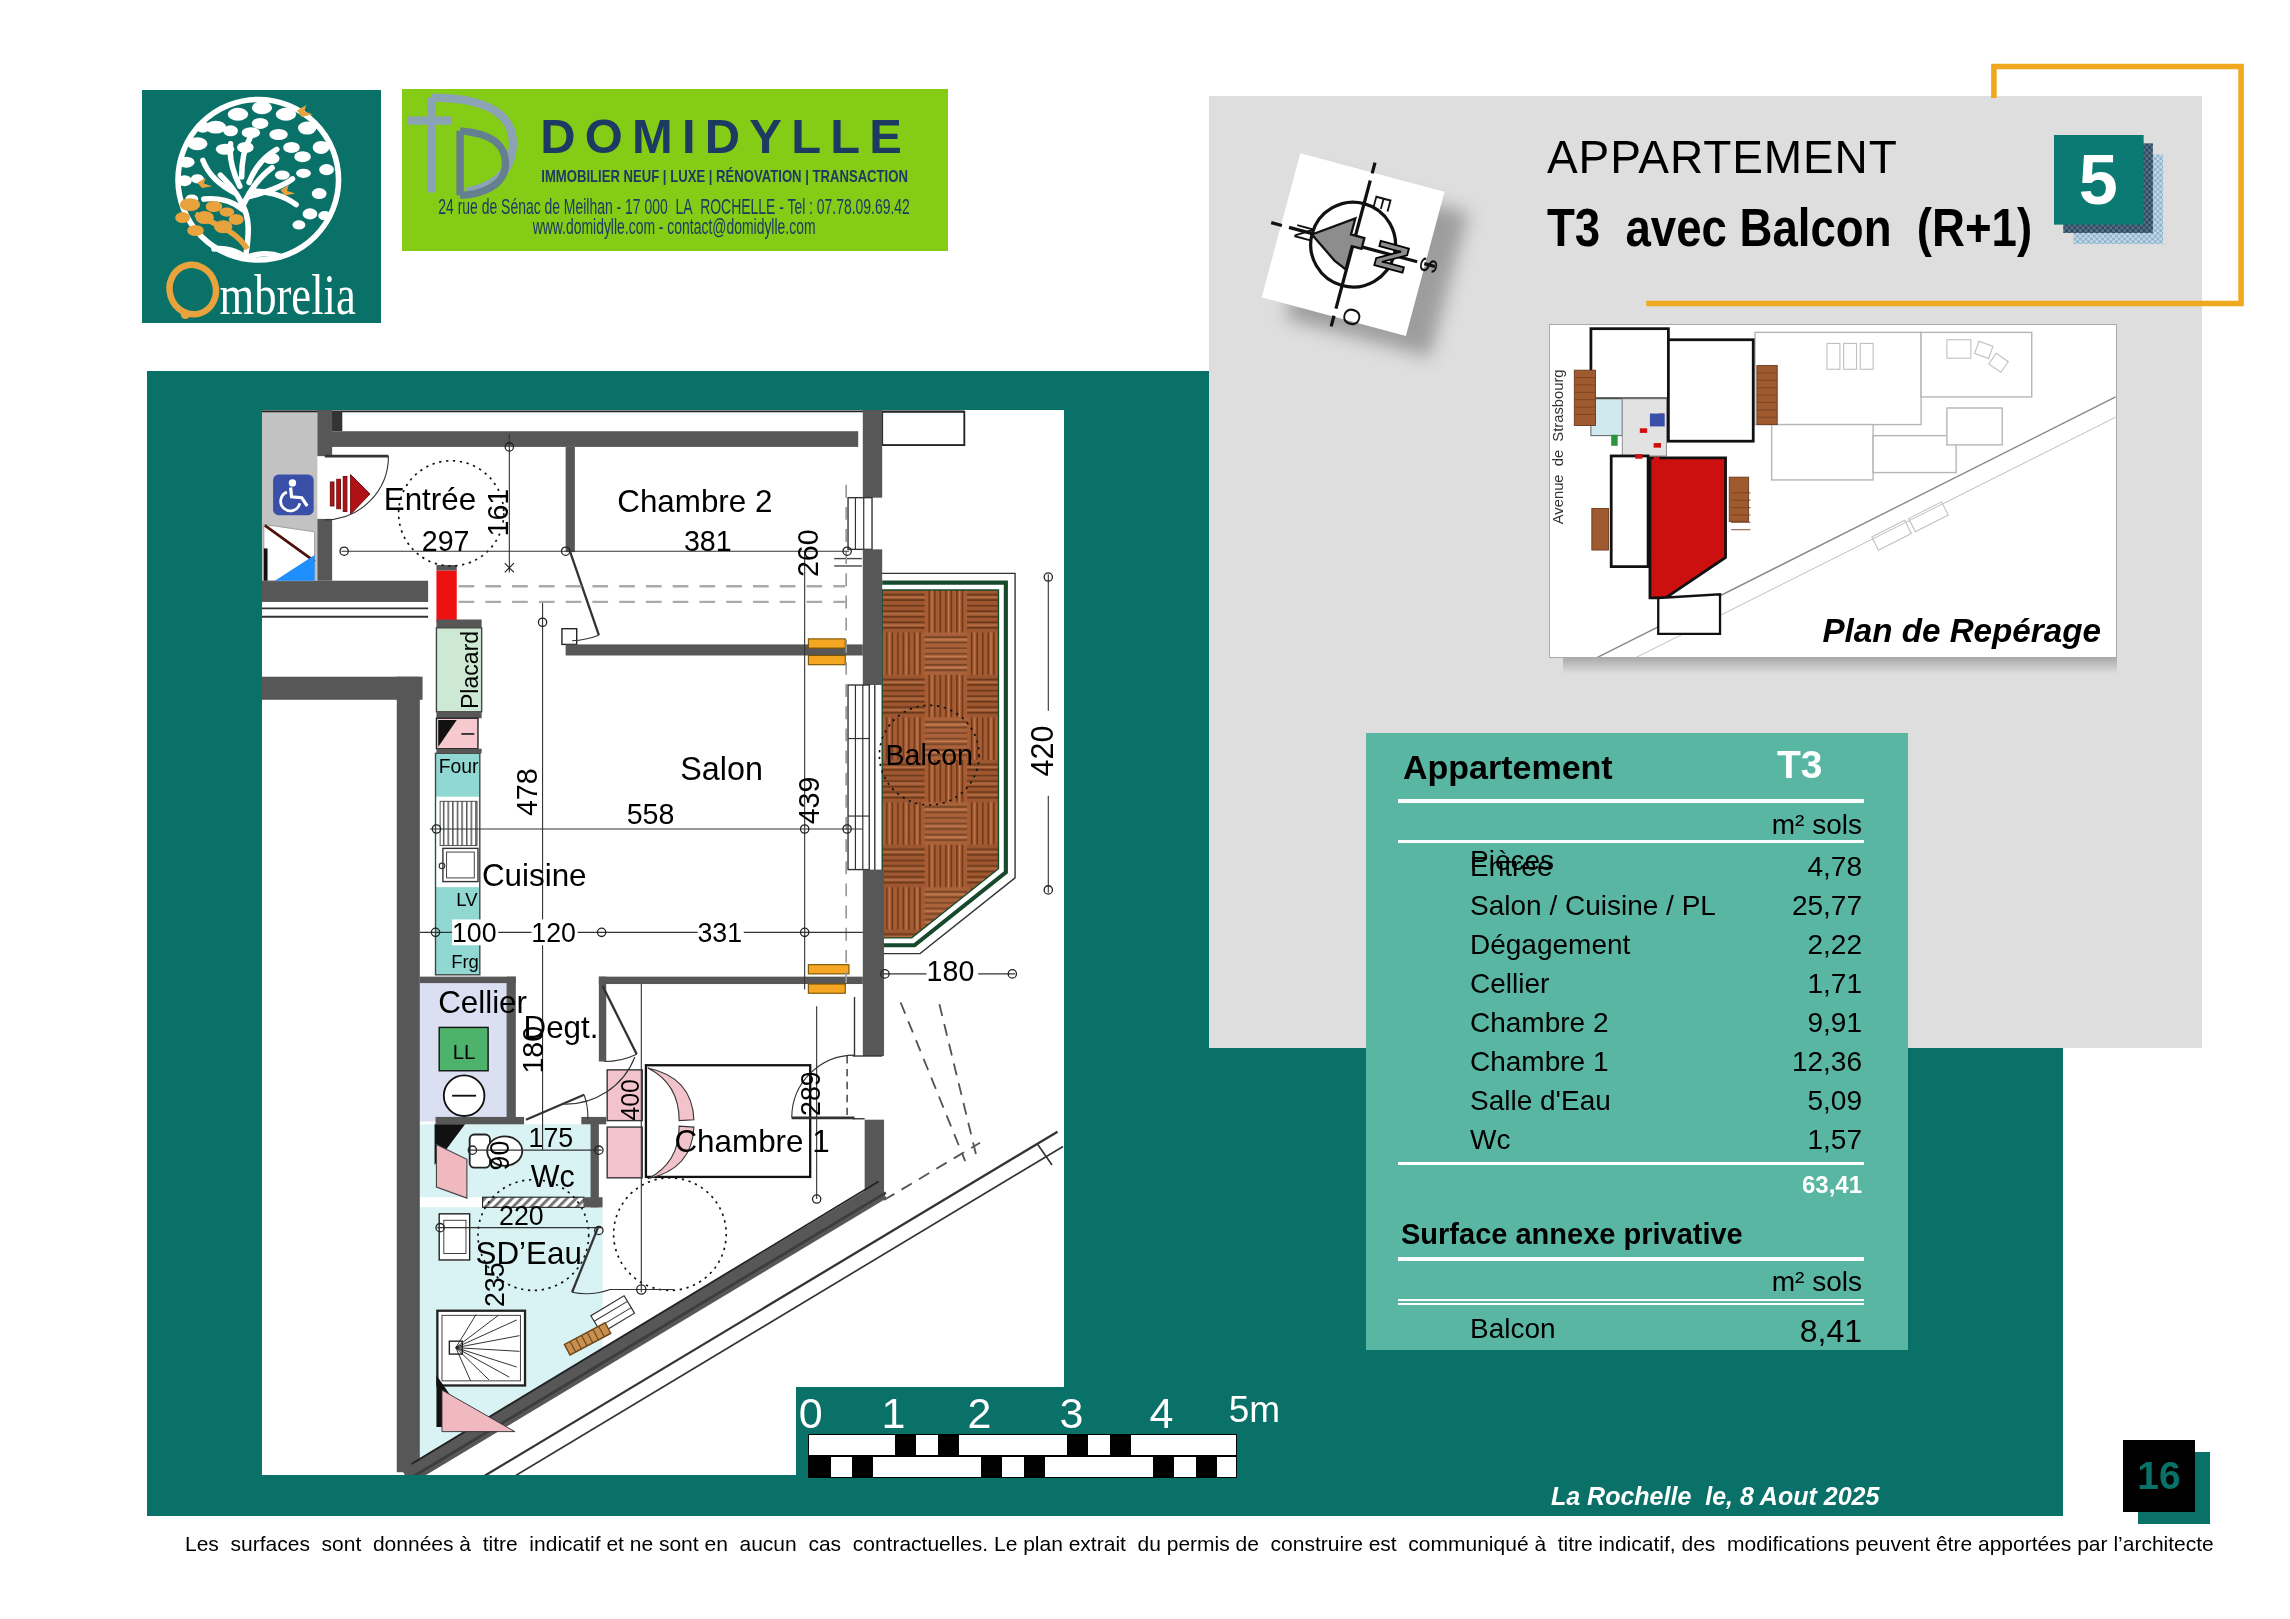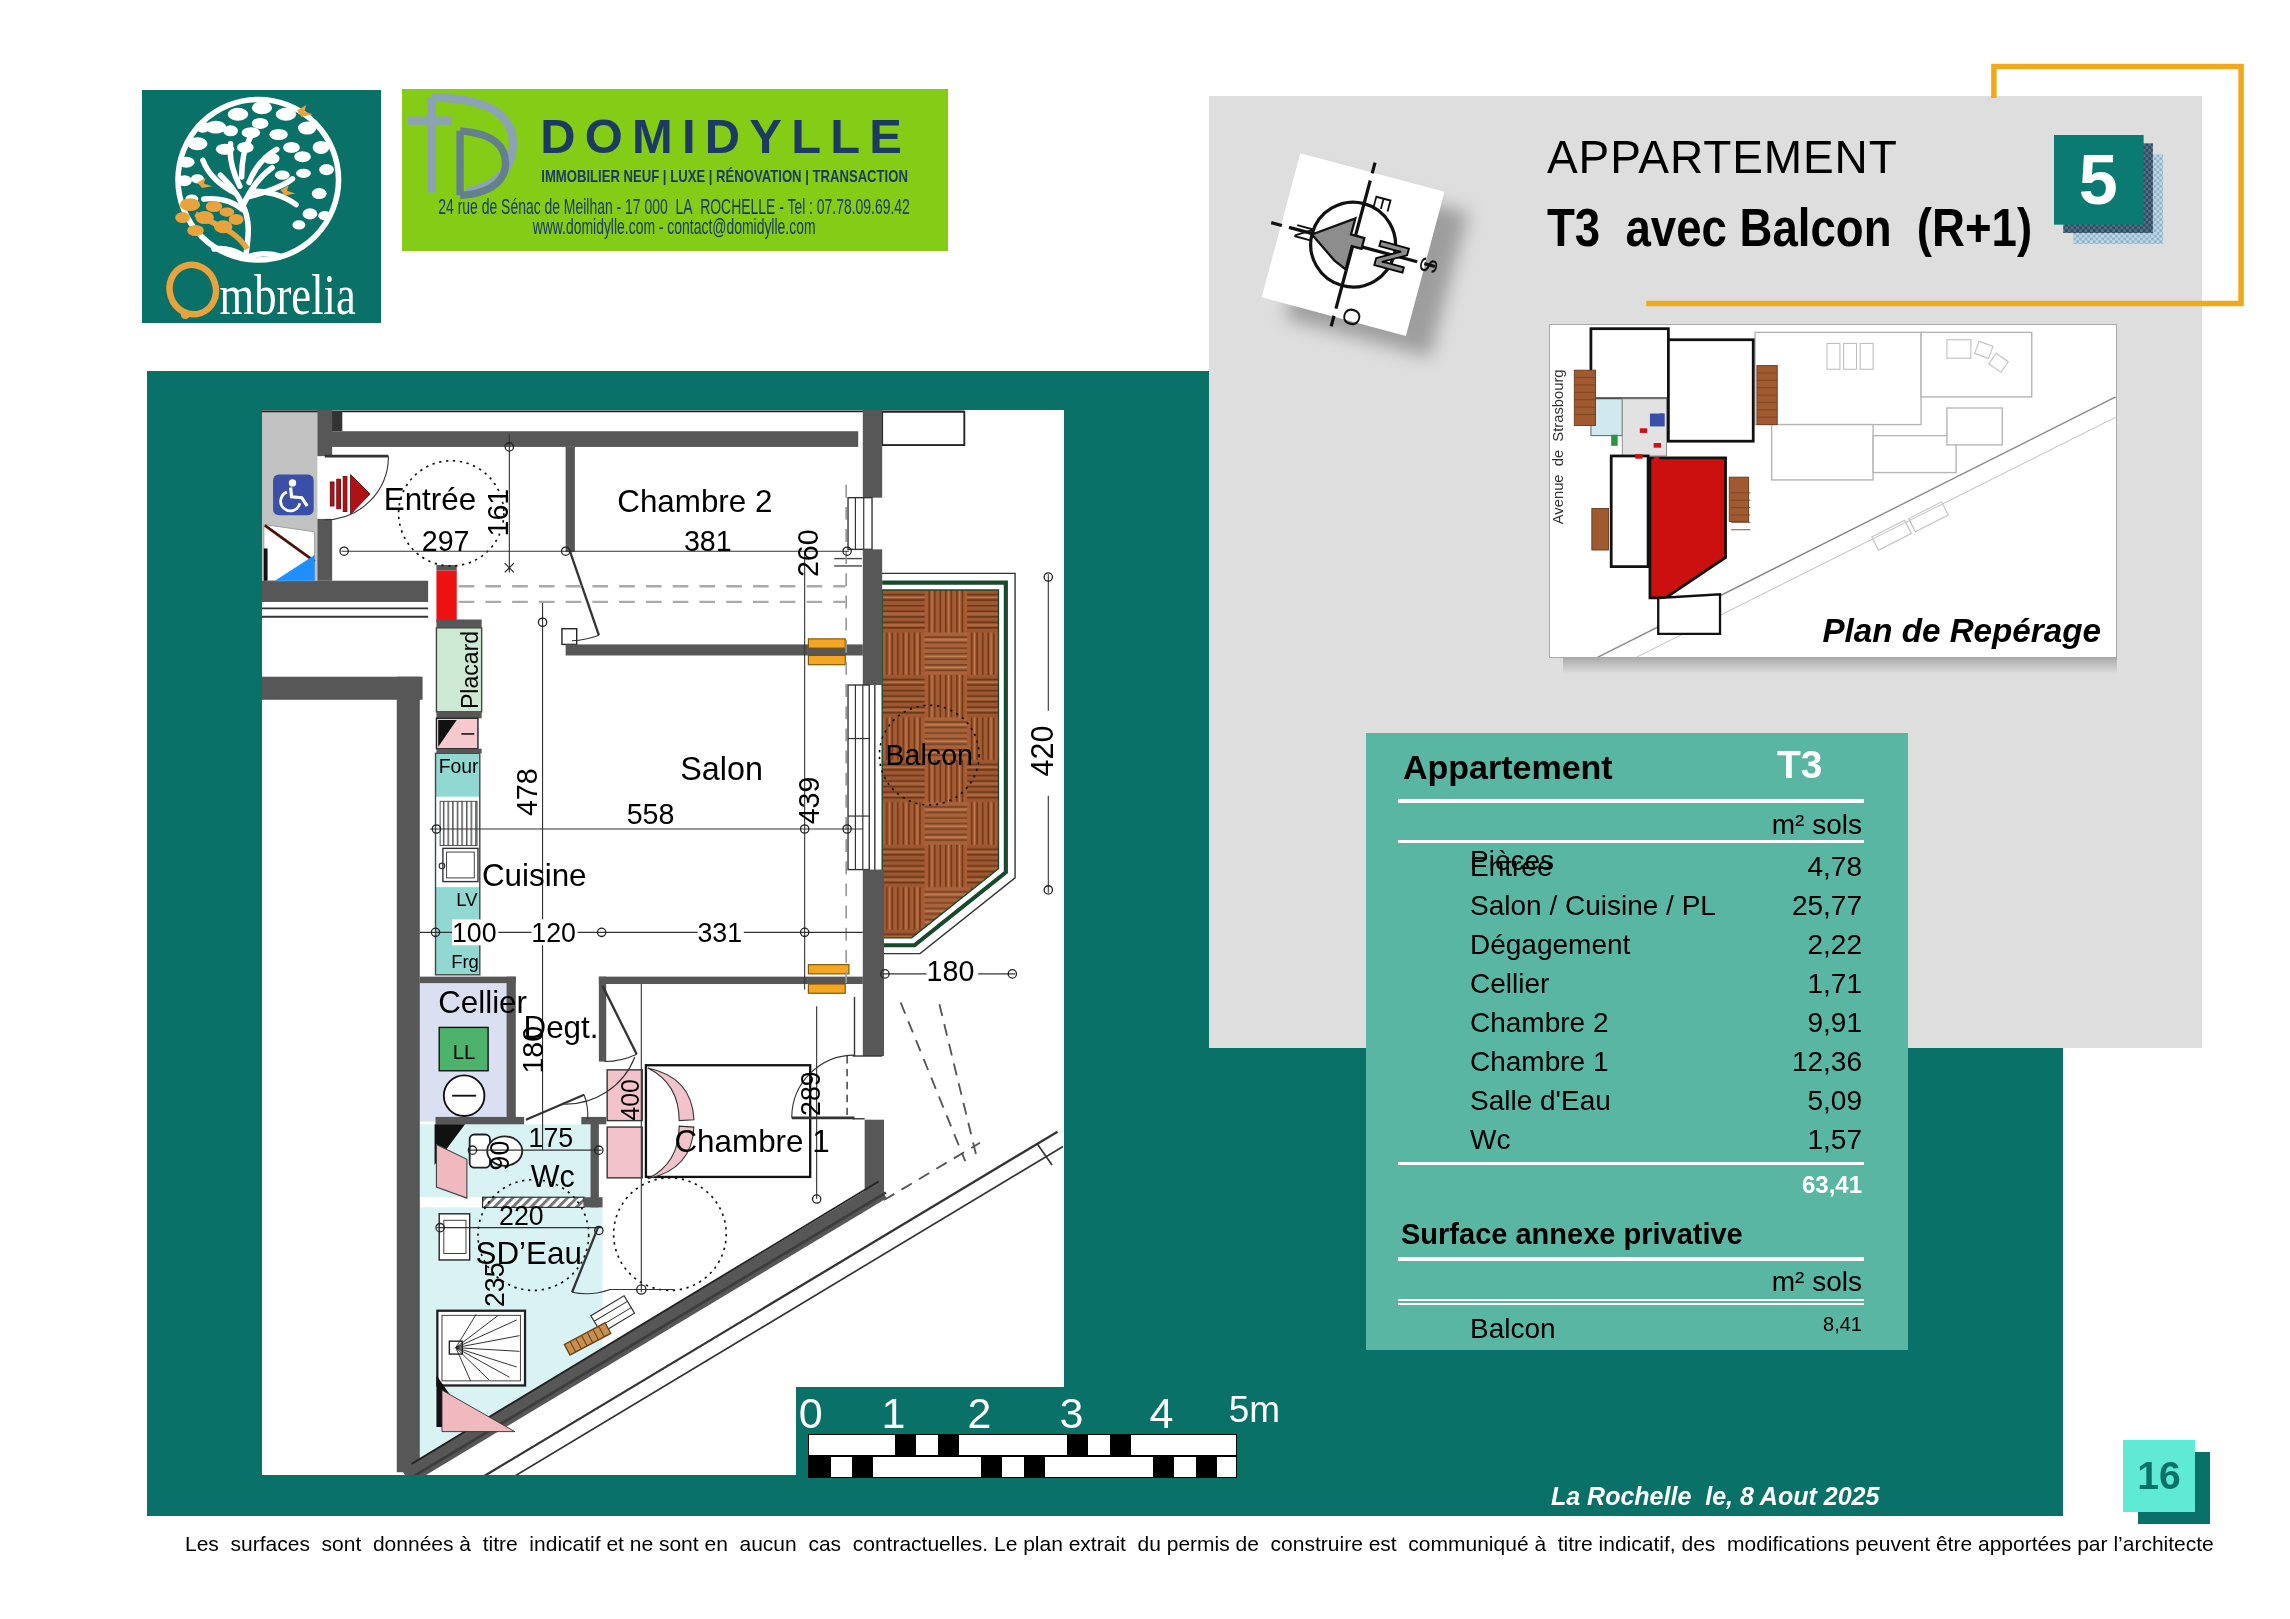"8,41" div.abs { font-size: 20px -> 32px }
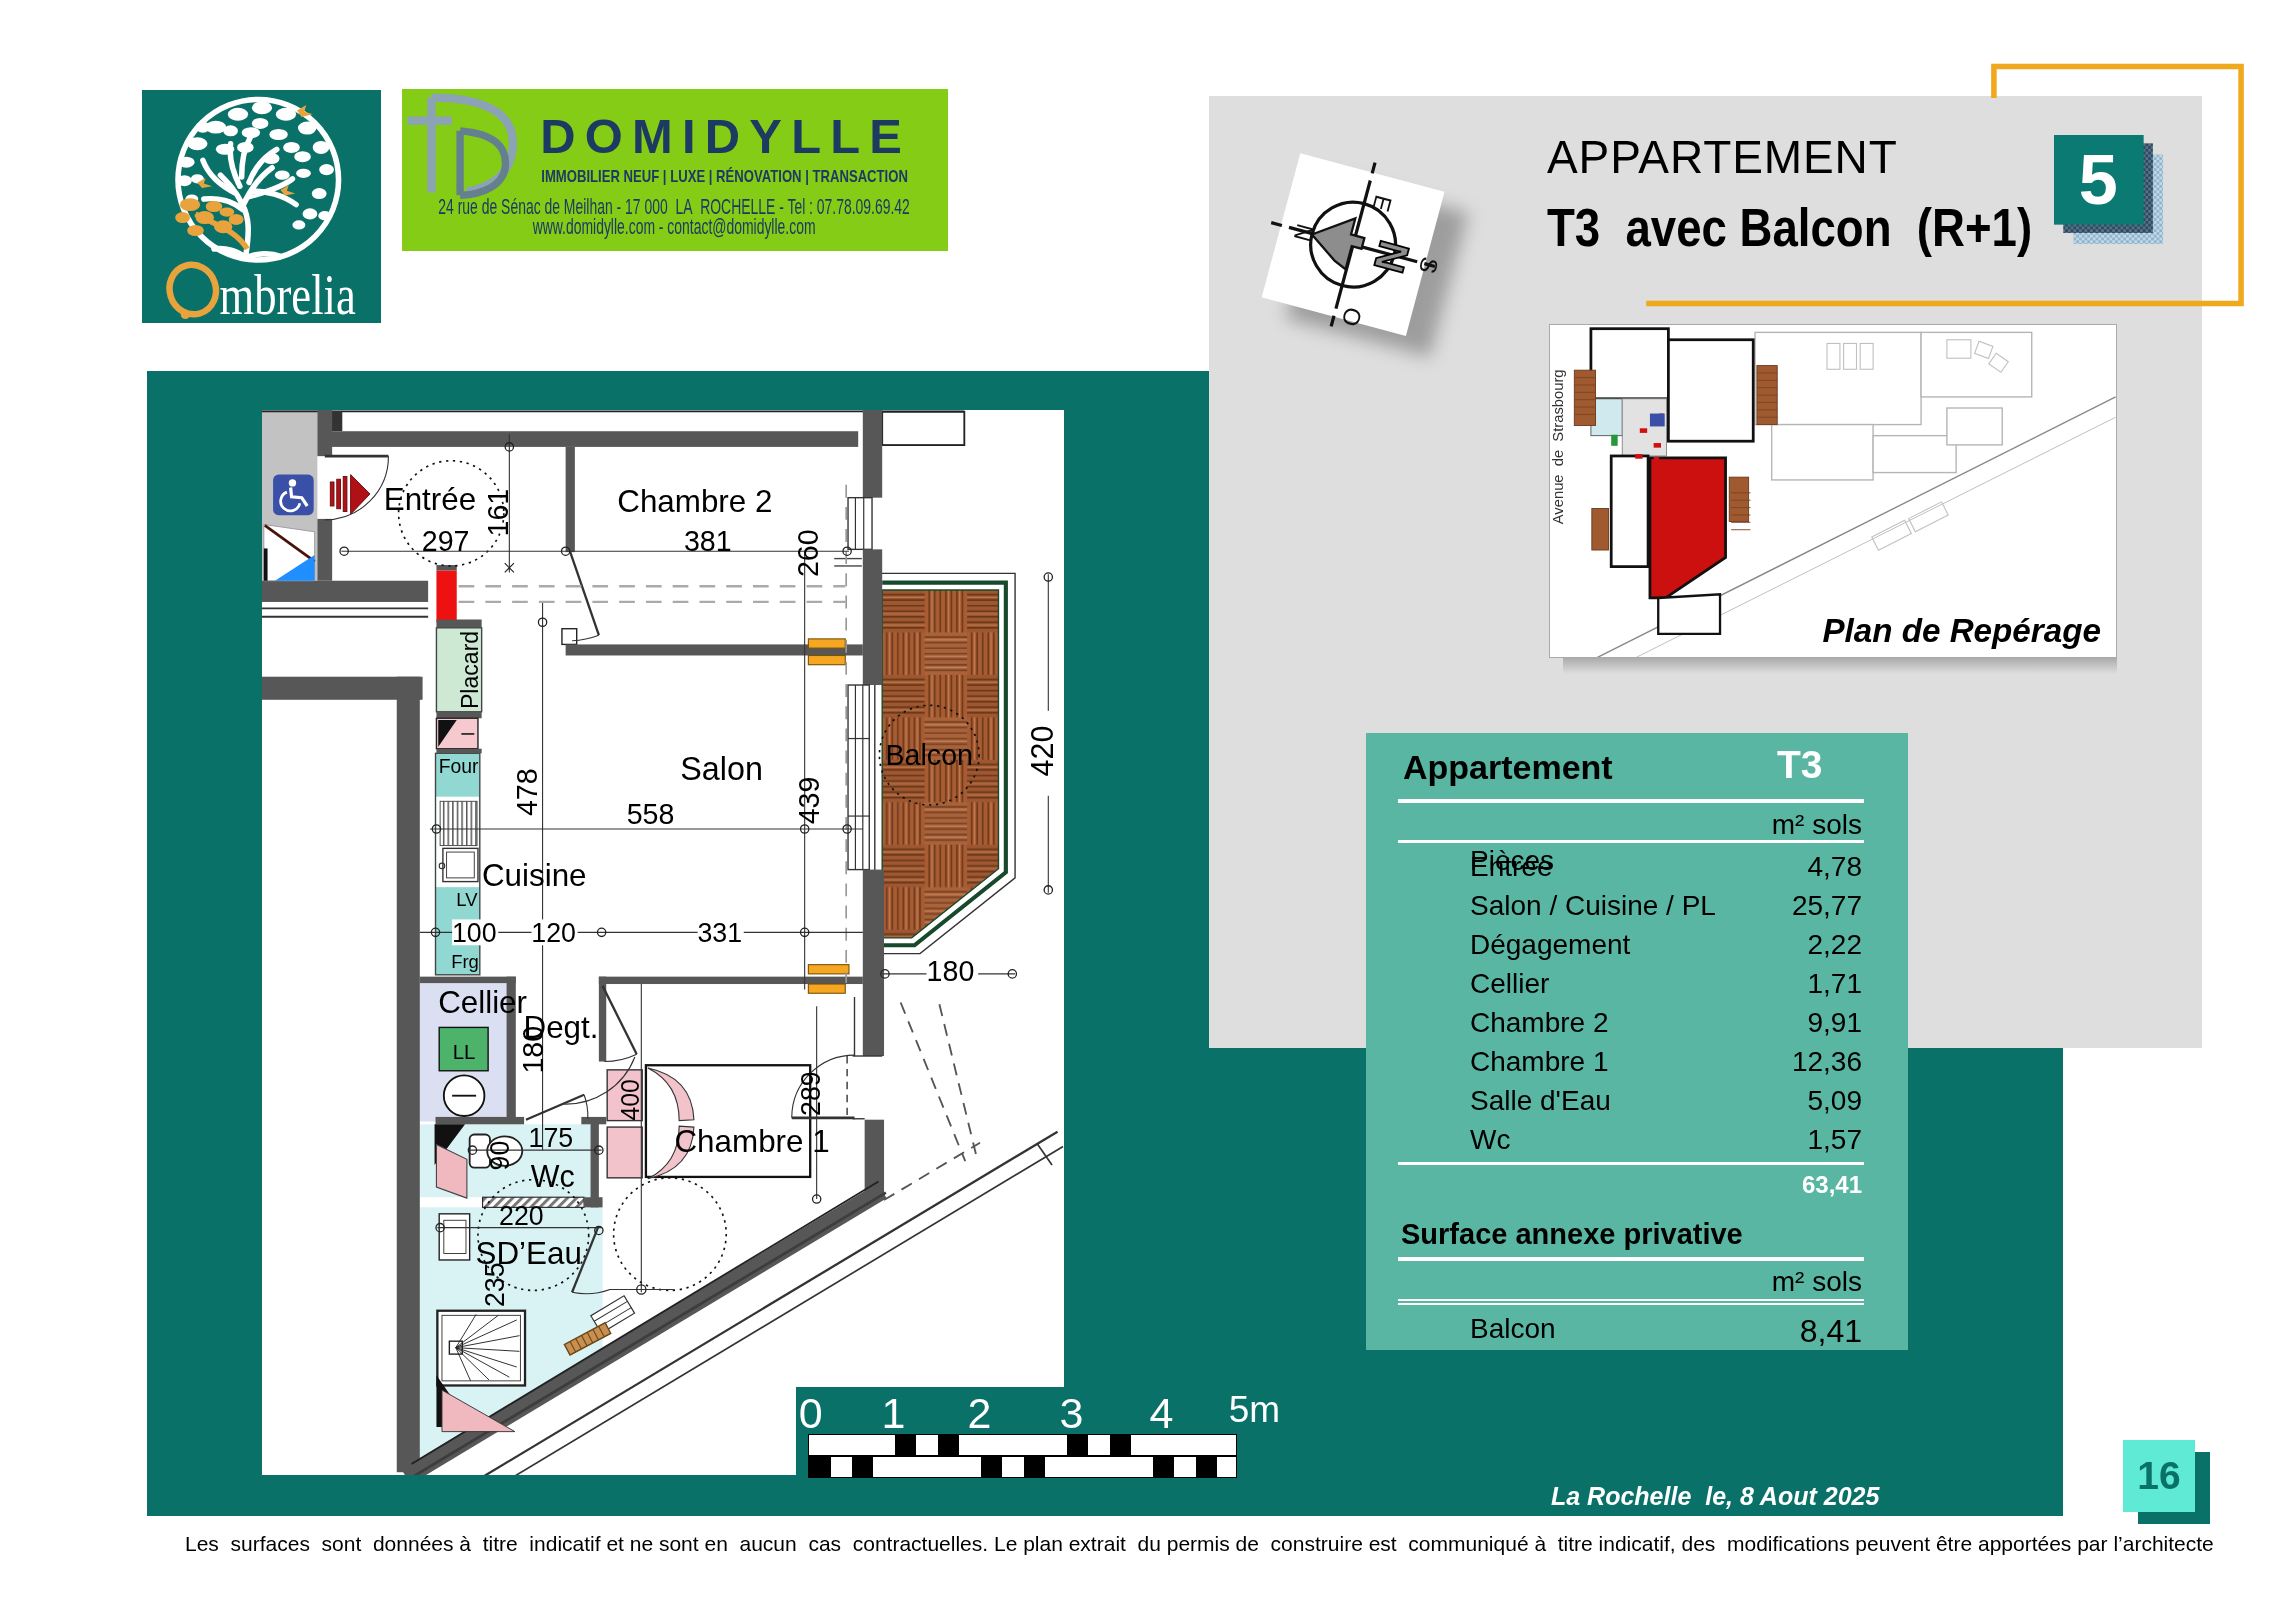"16" div.abs { background: #5eead4 -> #000000 }
